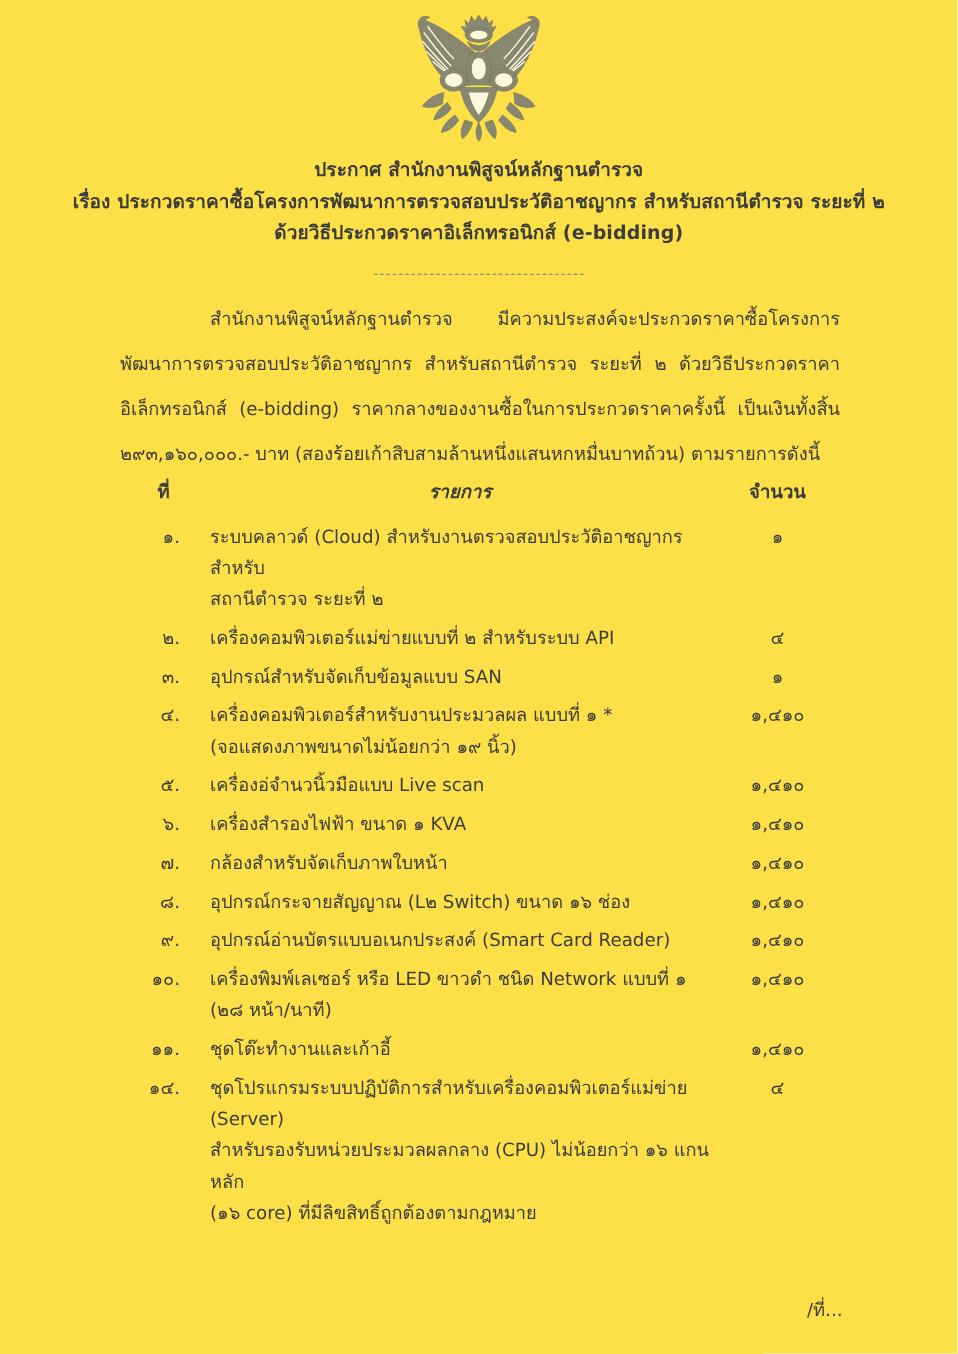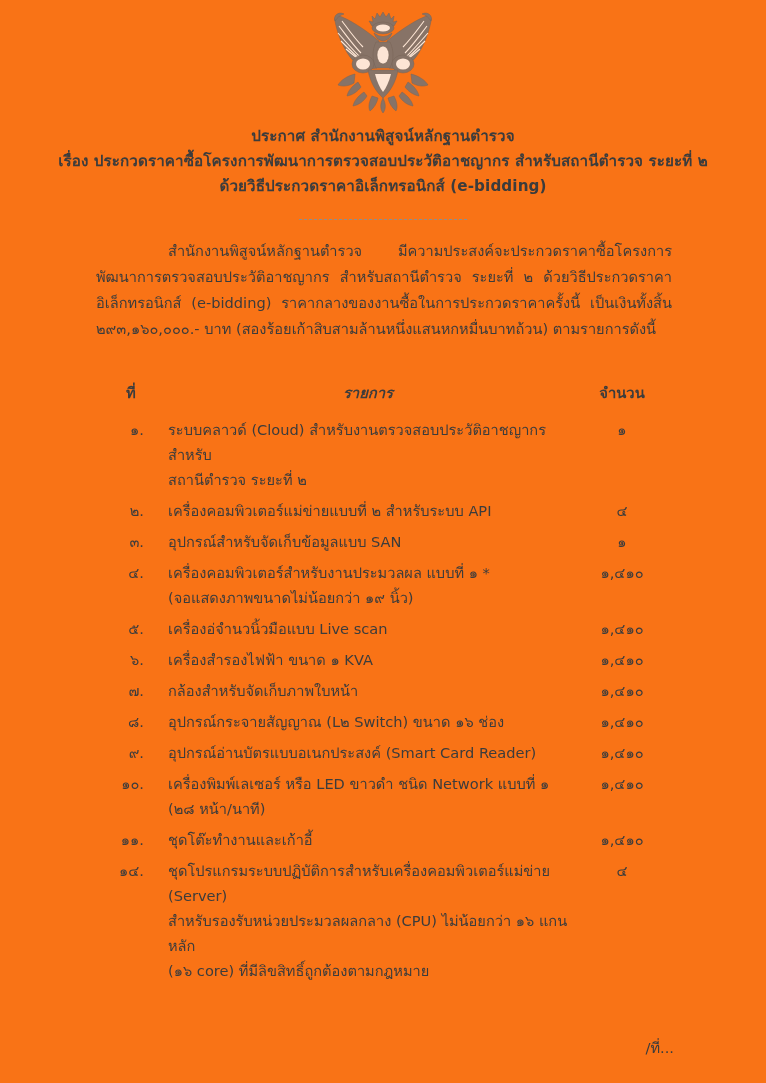"ประกาศ สำนักงานพิสูจน์หลักฐานตำรวจ" .page { background: #f97316 -> #fde047 }
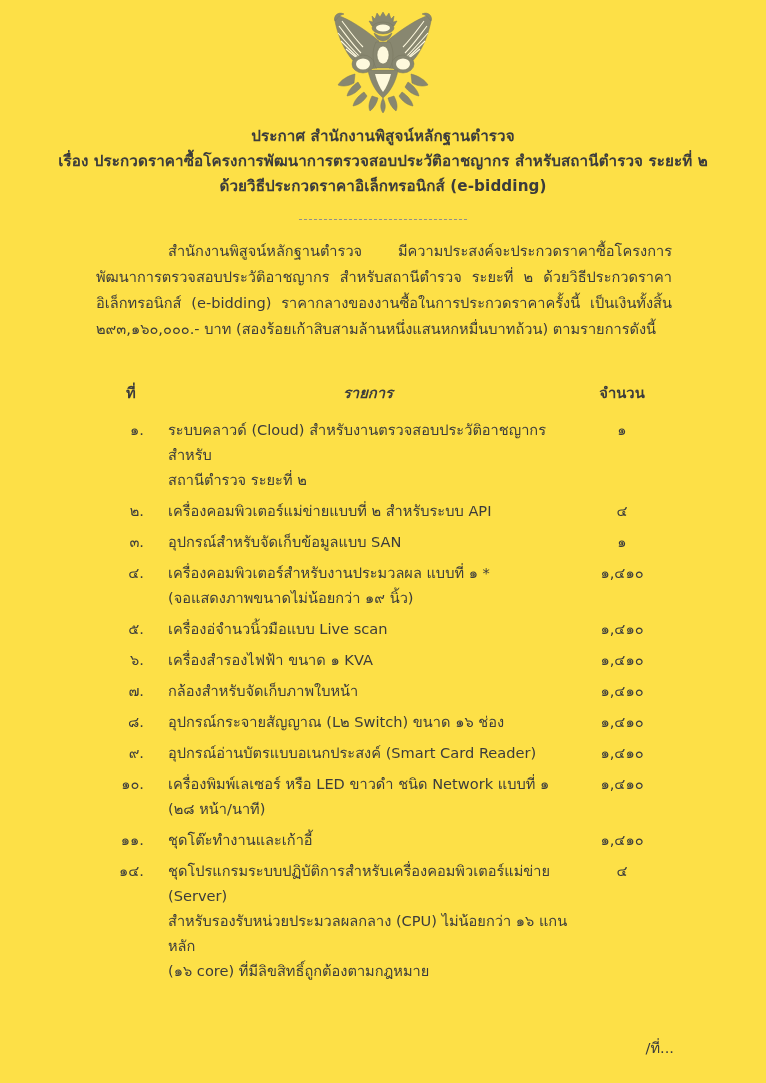"สำนักงานพิสูจน์หลักฐานตำรวจ" .body-para { line-height: 26px -> 36px }
